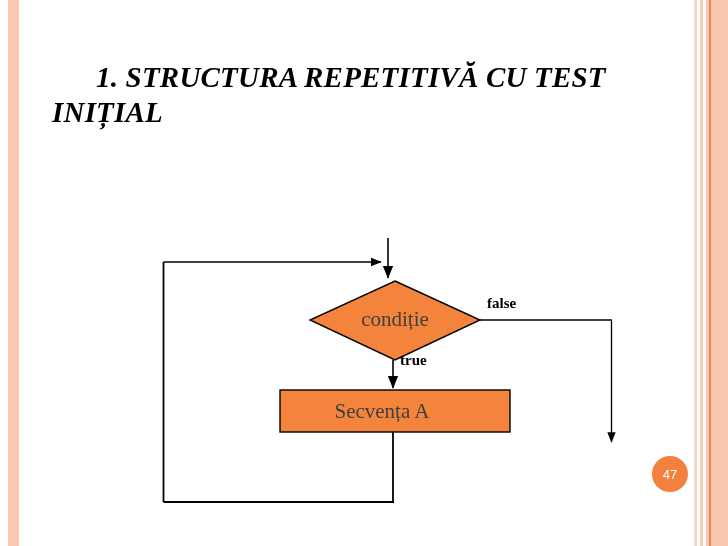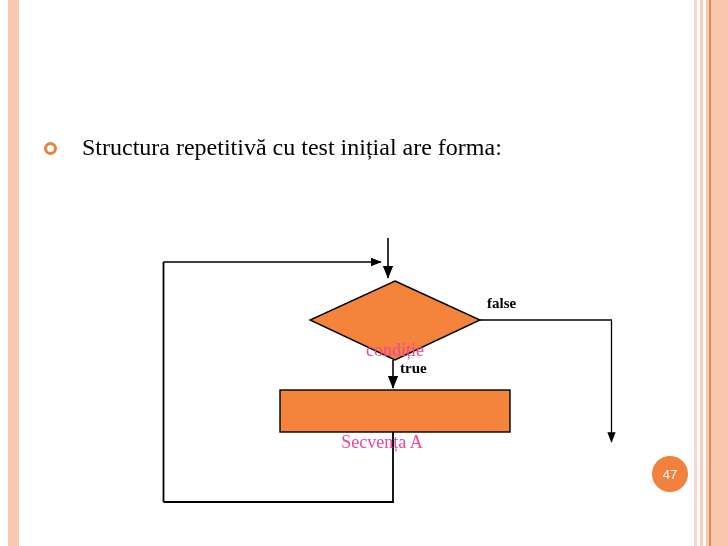"1. STRUCTURA REPETITIVĂ CU TEST" div { html: none -> <div>1. STRUCTURA REPETITIVĂ CU TEST INIȚIAL</div> }
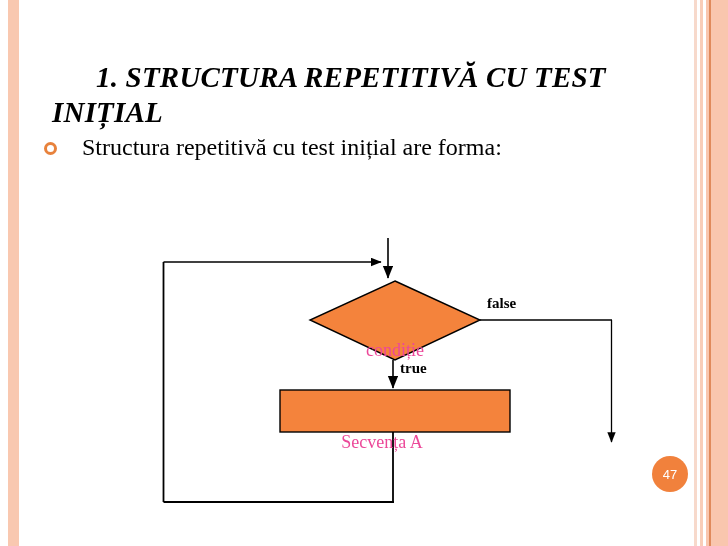"Structura repetitivă cu test inițial" div { html: <div> <span></span> <span>Structura repetitivă cu test inițial are forma:</span> </div> -> none }
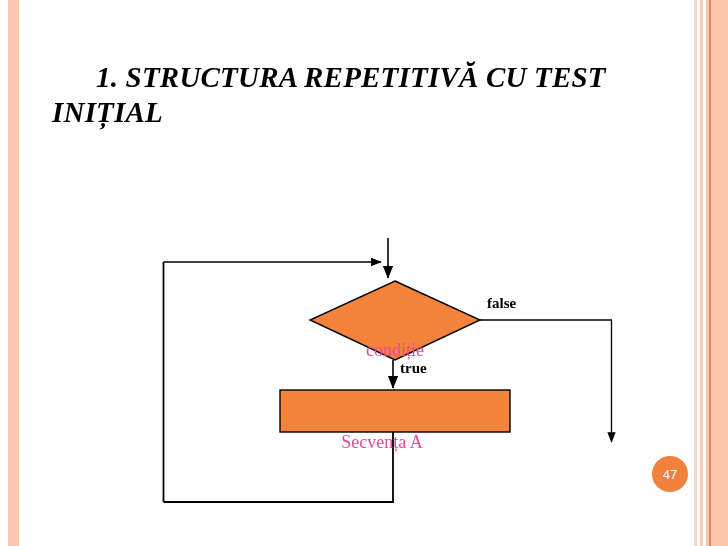"condiție" .shape-label { color: #ec4899 -> #404040; font-size: 18px -> 21px; margin-top: 33px -> none }
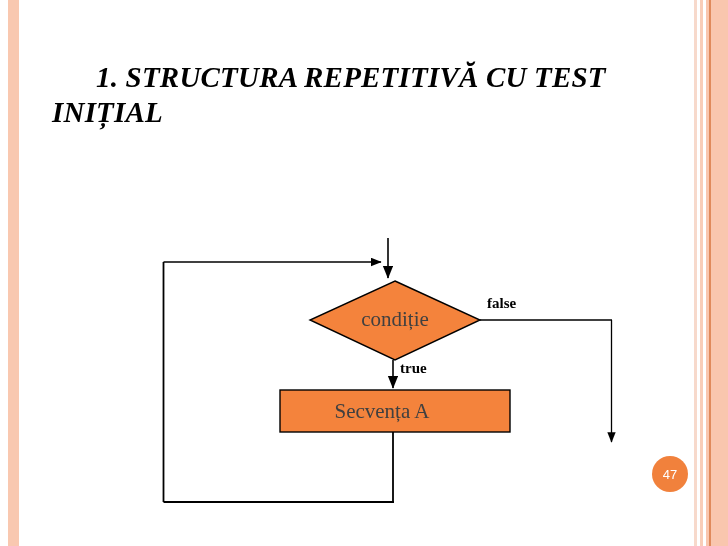"true" #label-true { top: 360px -> 352px }
